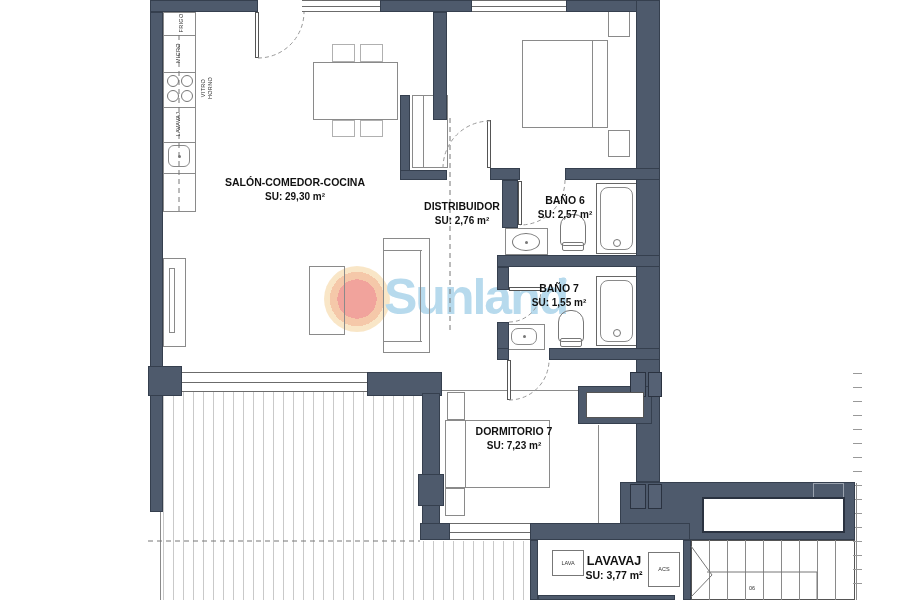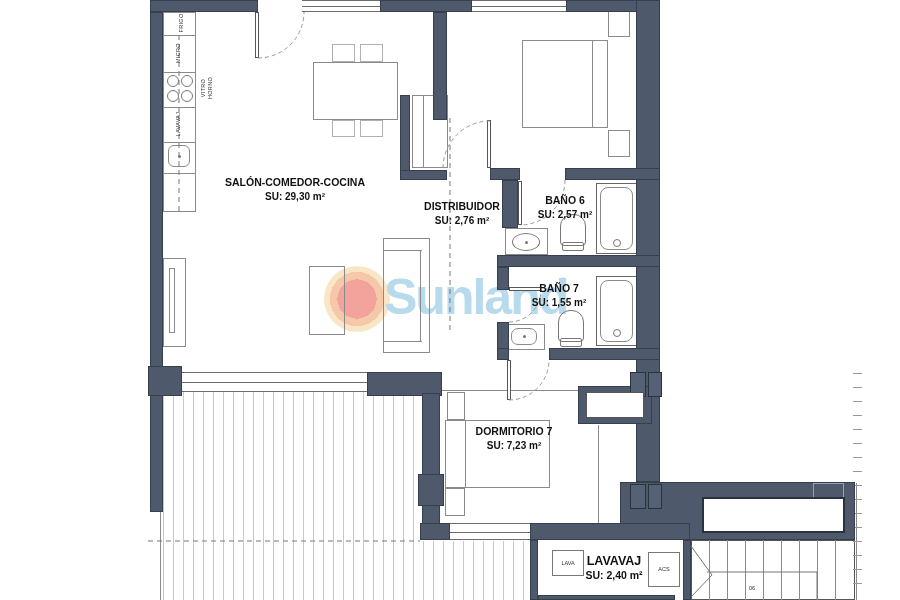"SU: 2,40 m²" div.a { text: 2,40 -> 3,77 }
